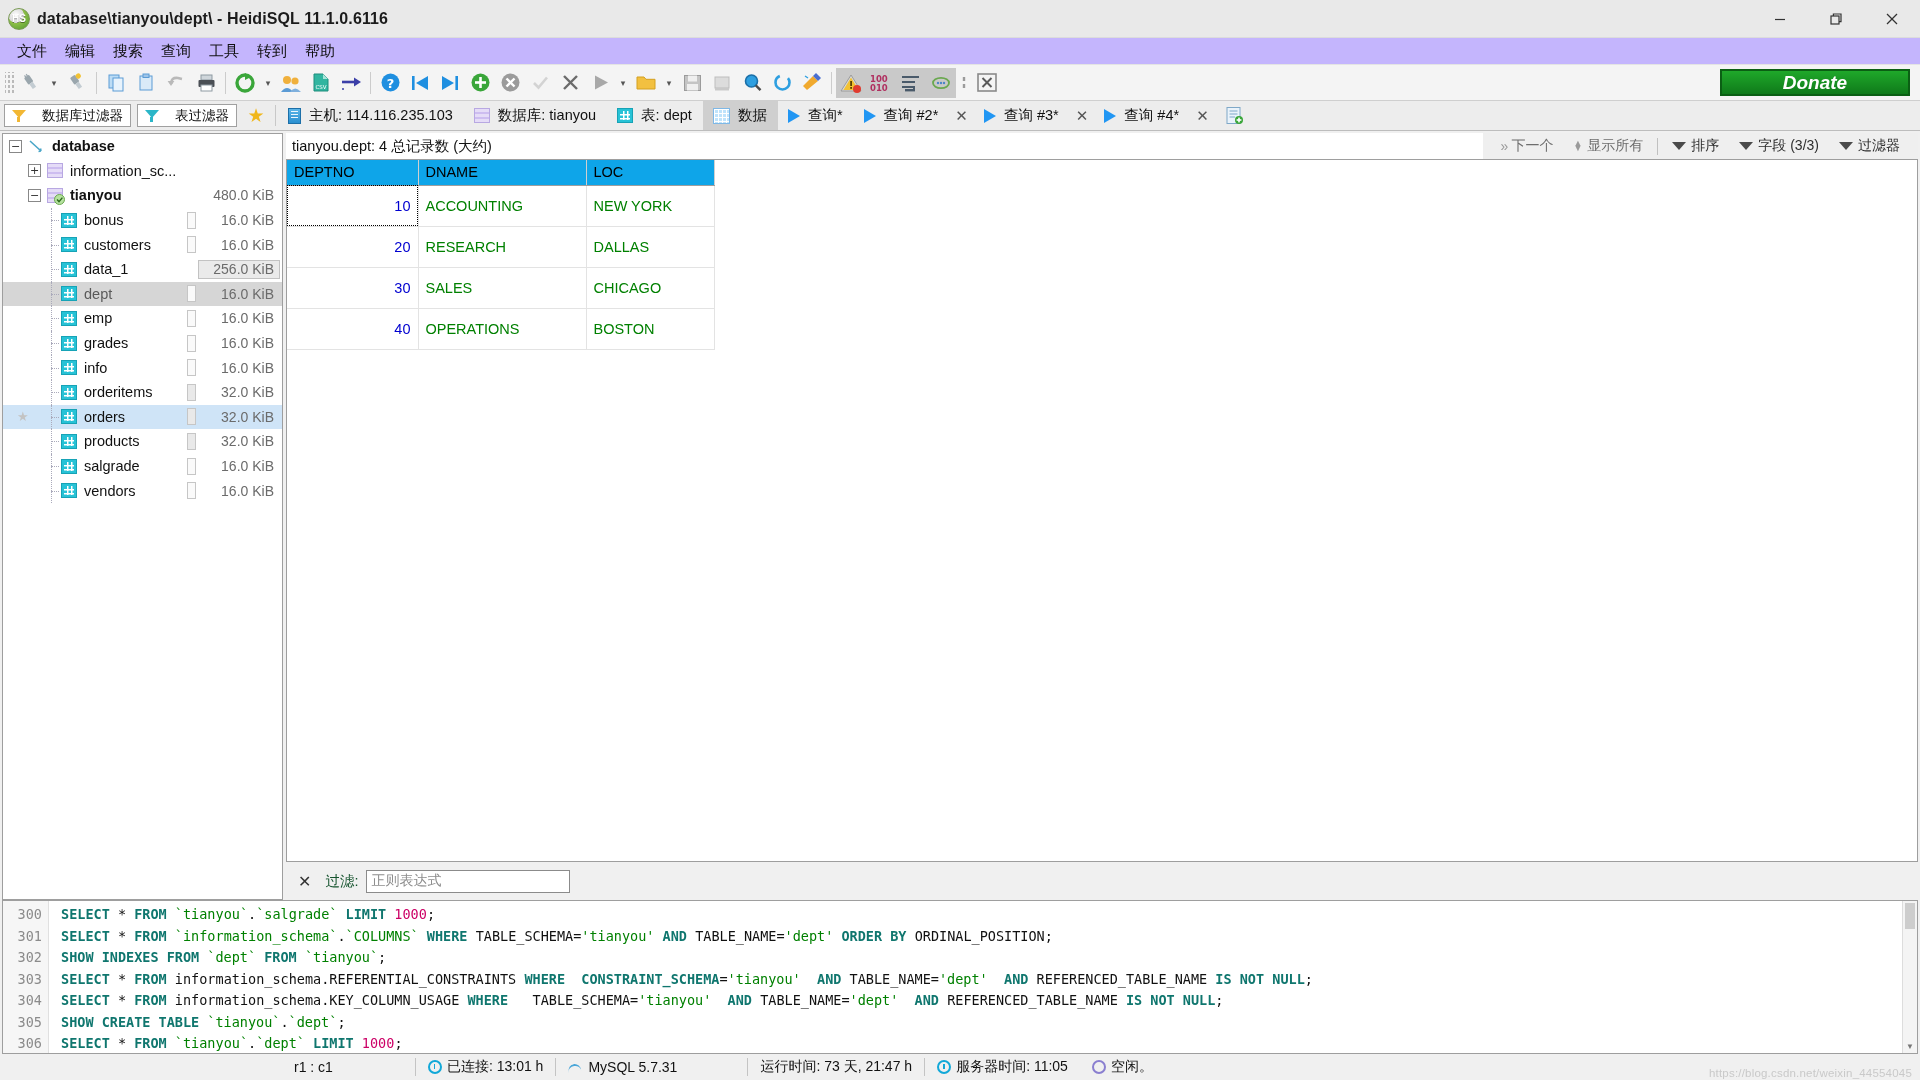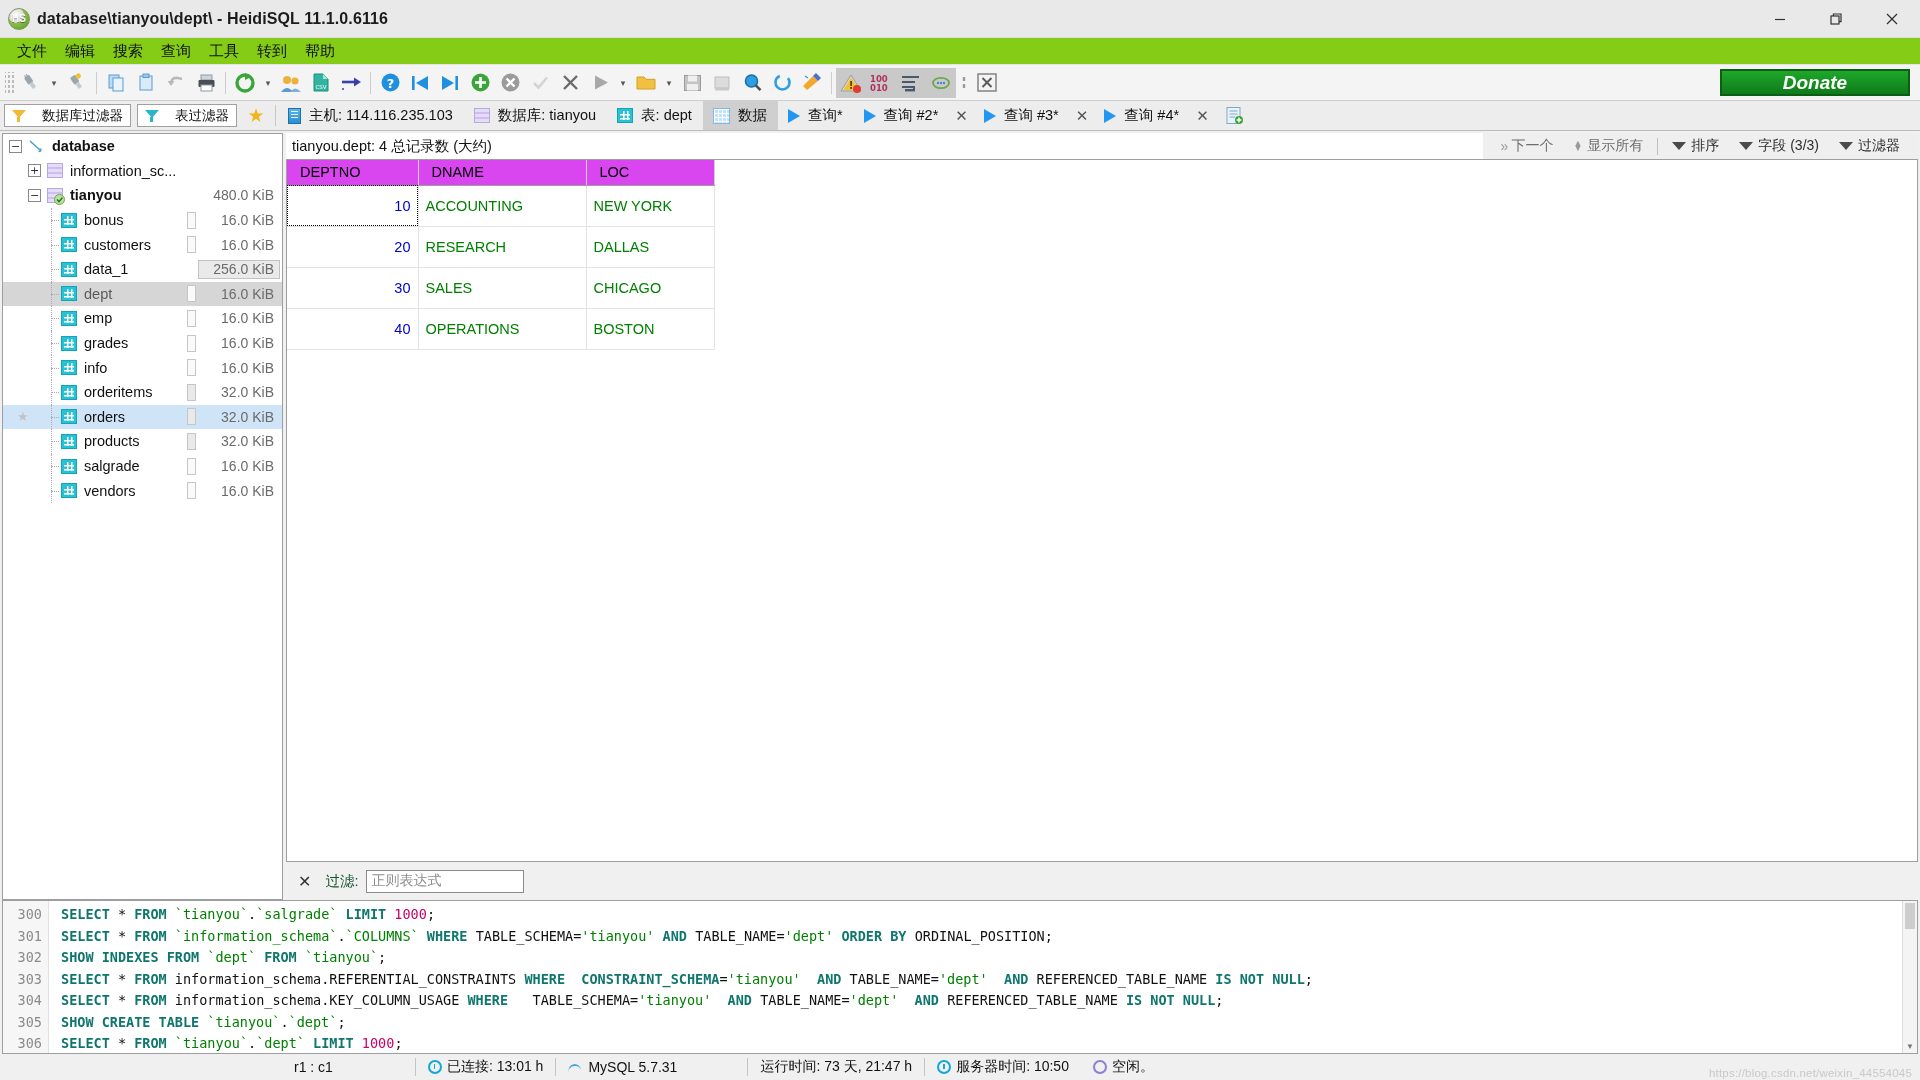"文件" .menubar { background: #84cc16 -> #c4b5fd }
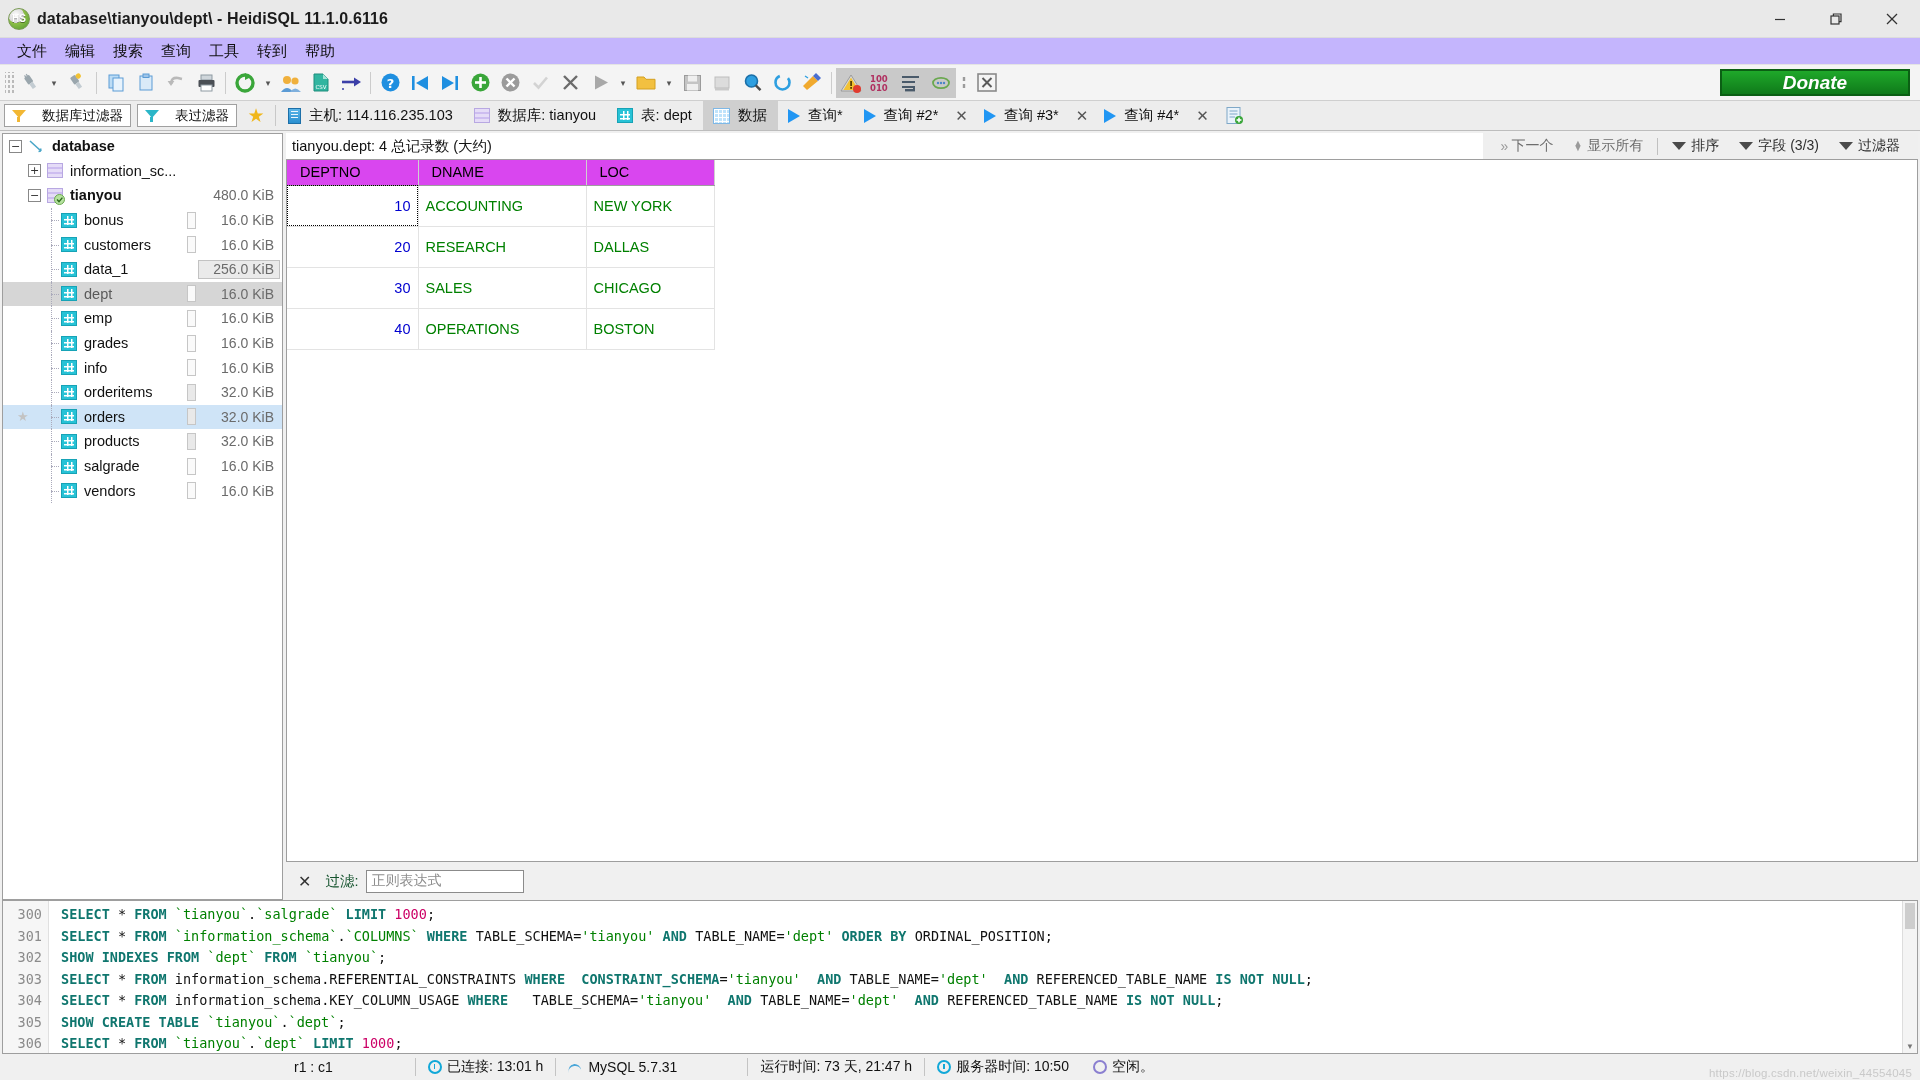"DEPTNO" table.dg th { background: #d946ef -> #0ea5e9; padding: 0 13px -> 0 7px }
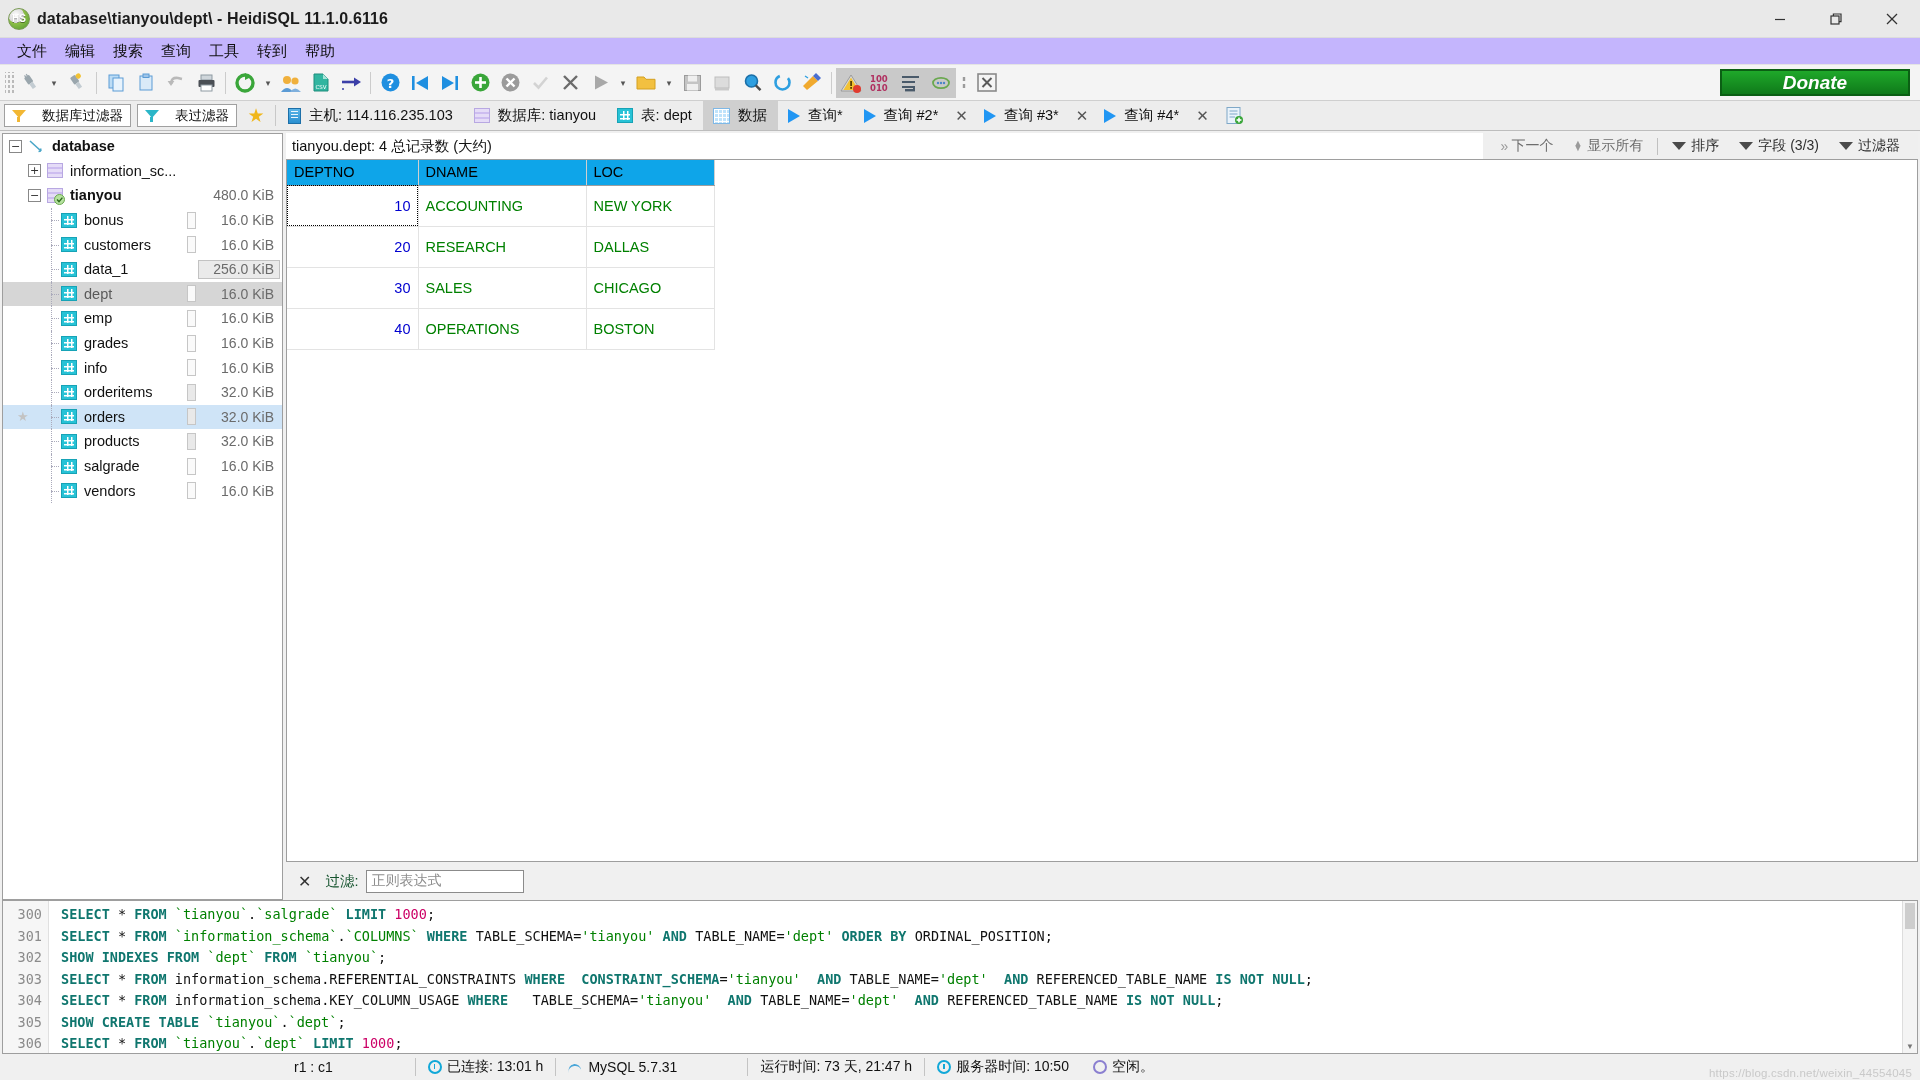"正则表达式" .fb-input { width: 158px -> 204px }
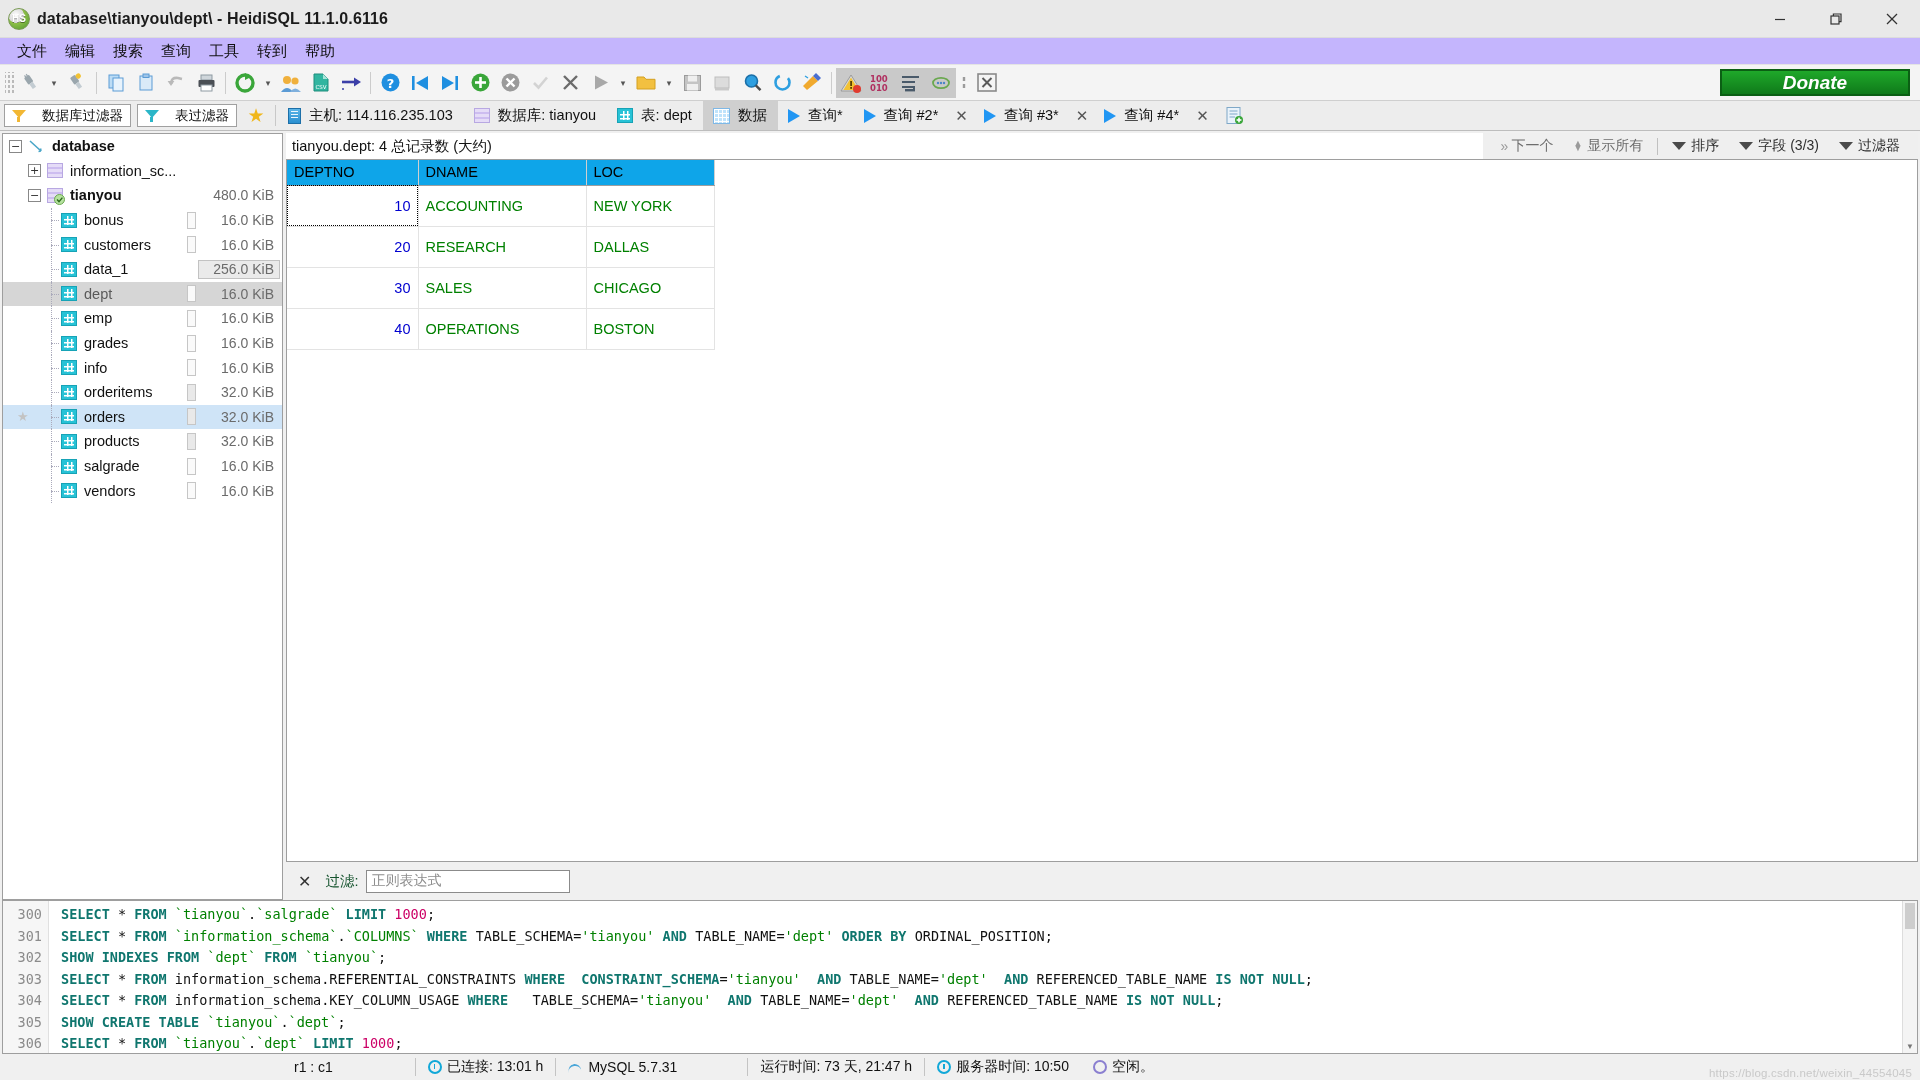"服务器时间: 10:50" span { text: 10:50 -> 11:05 }
